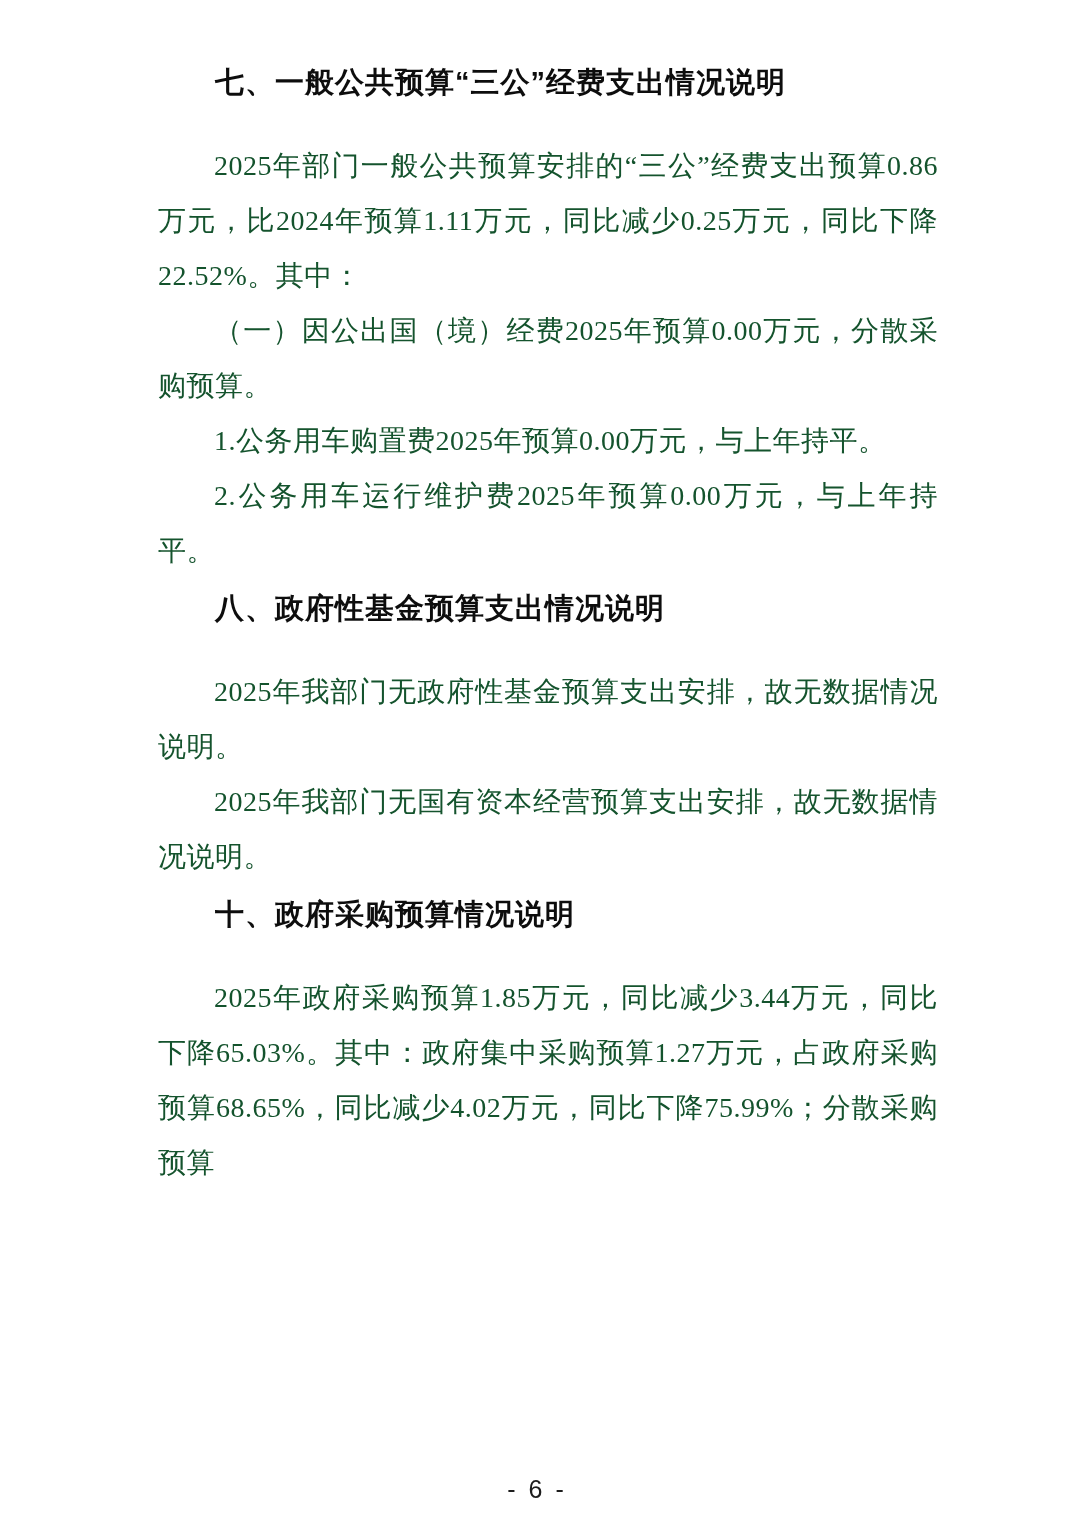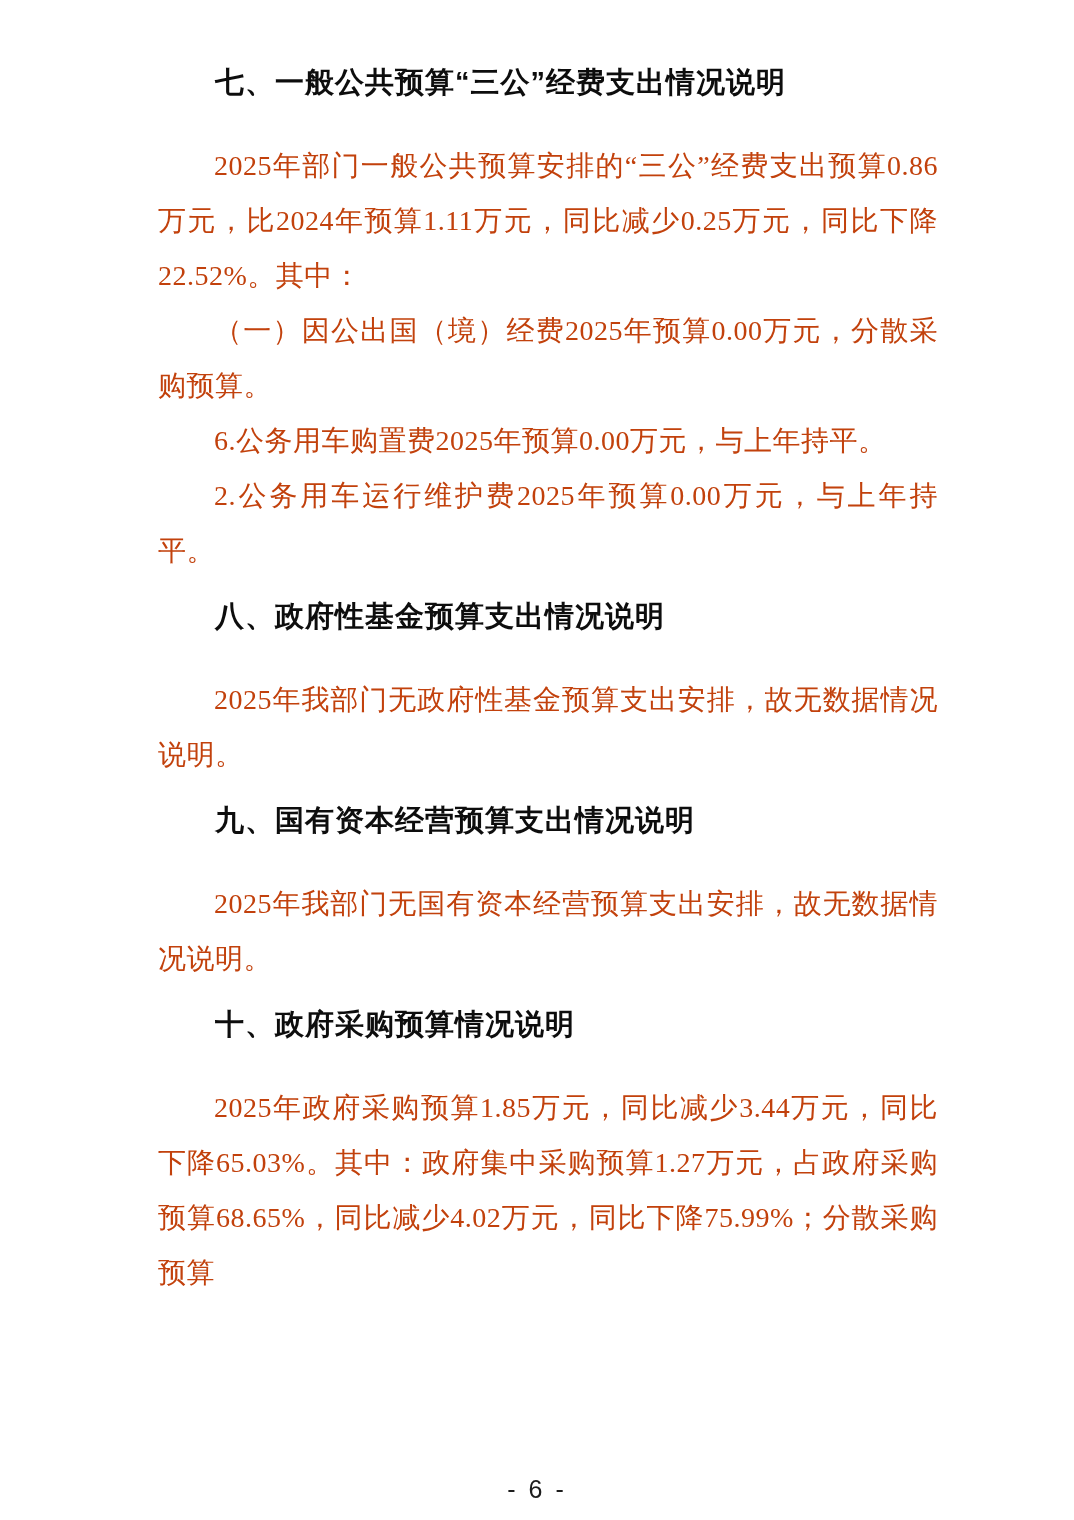"2025年部门一般公共预算安排的“三公”经费支出预算0.86万元，比2024年预" .doc-para { color: #c2410c -> #14532d }
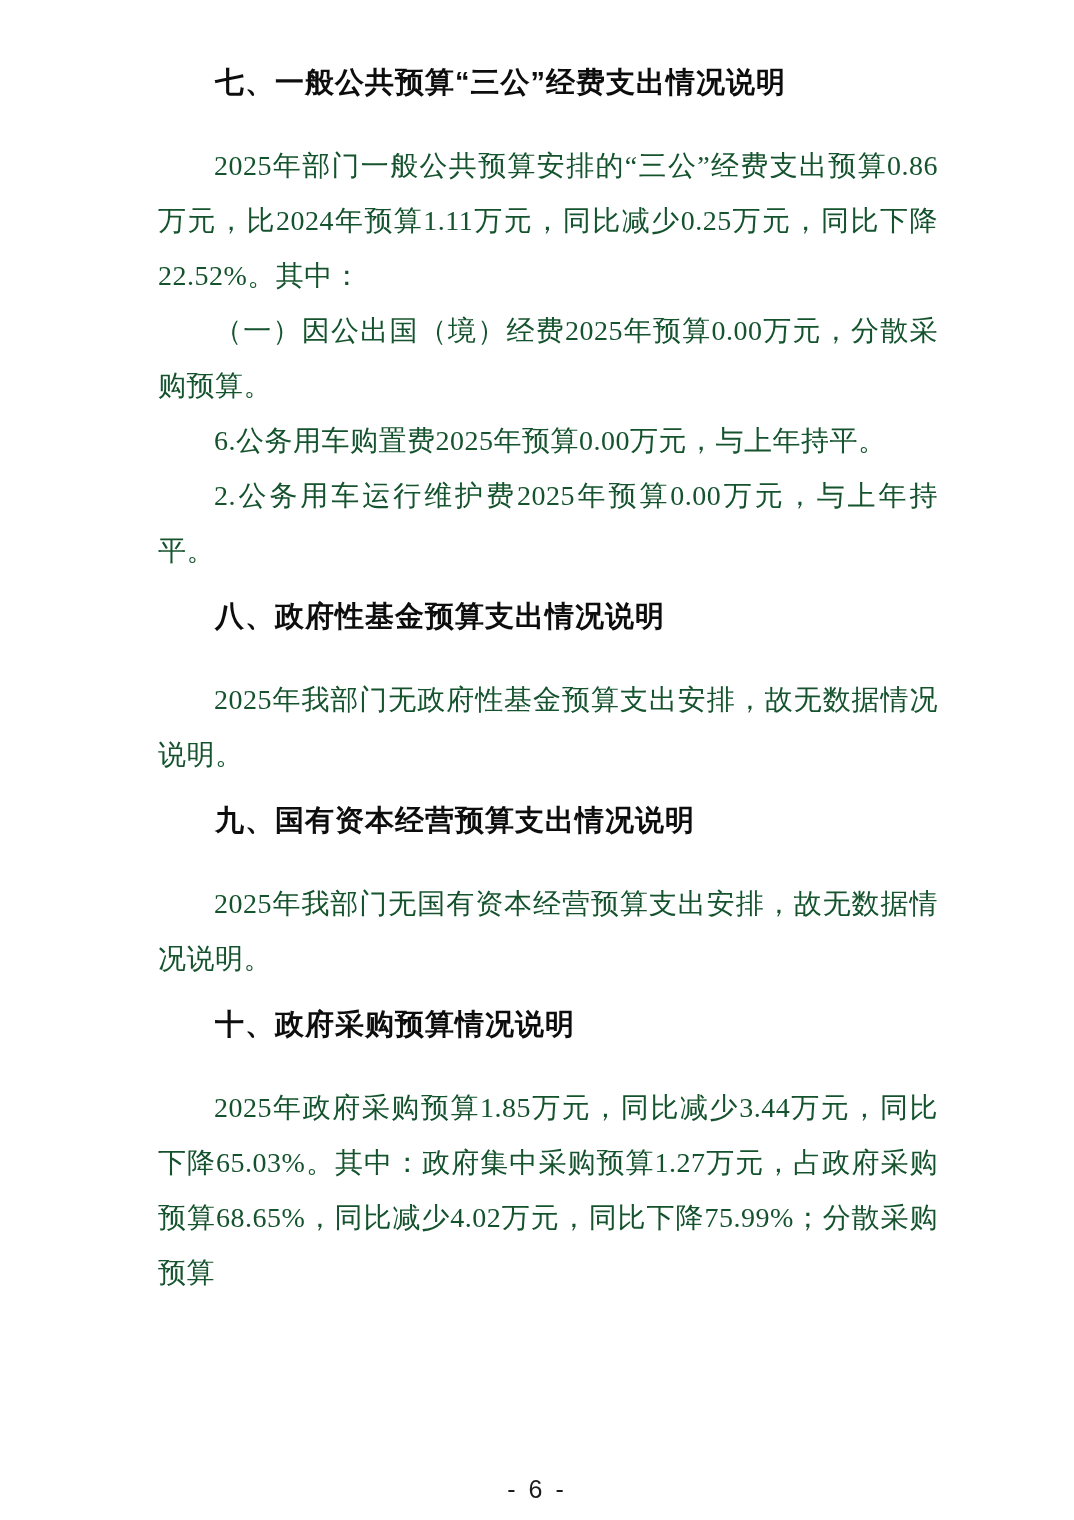"6.公务用车购置费2025年预算0.00万元，与上年持平。" div.doc-para { text: 6 -> 1 }
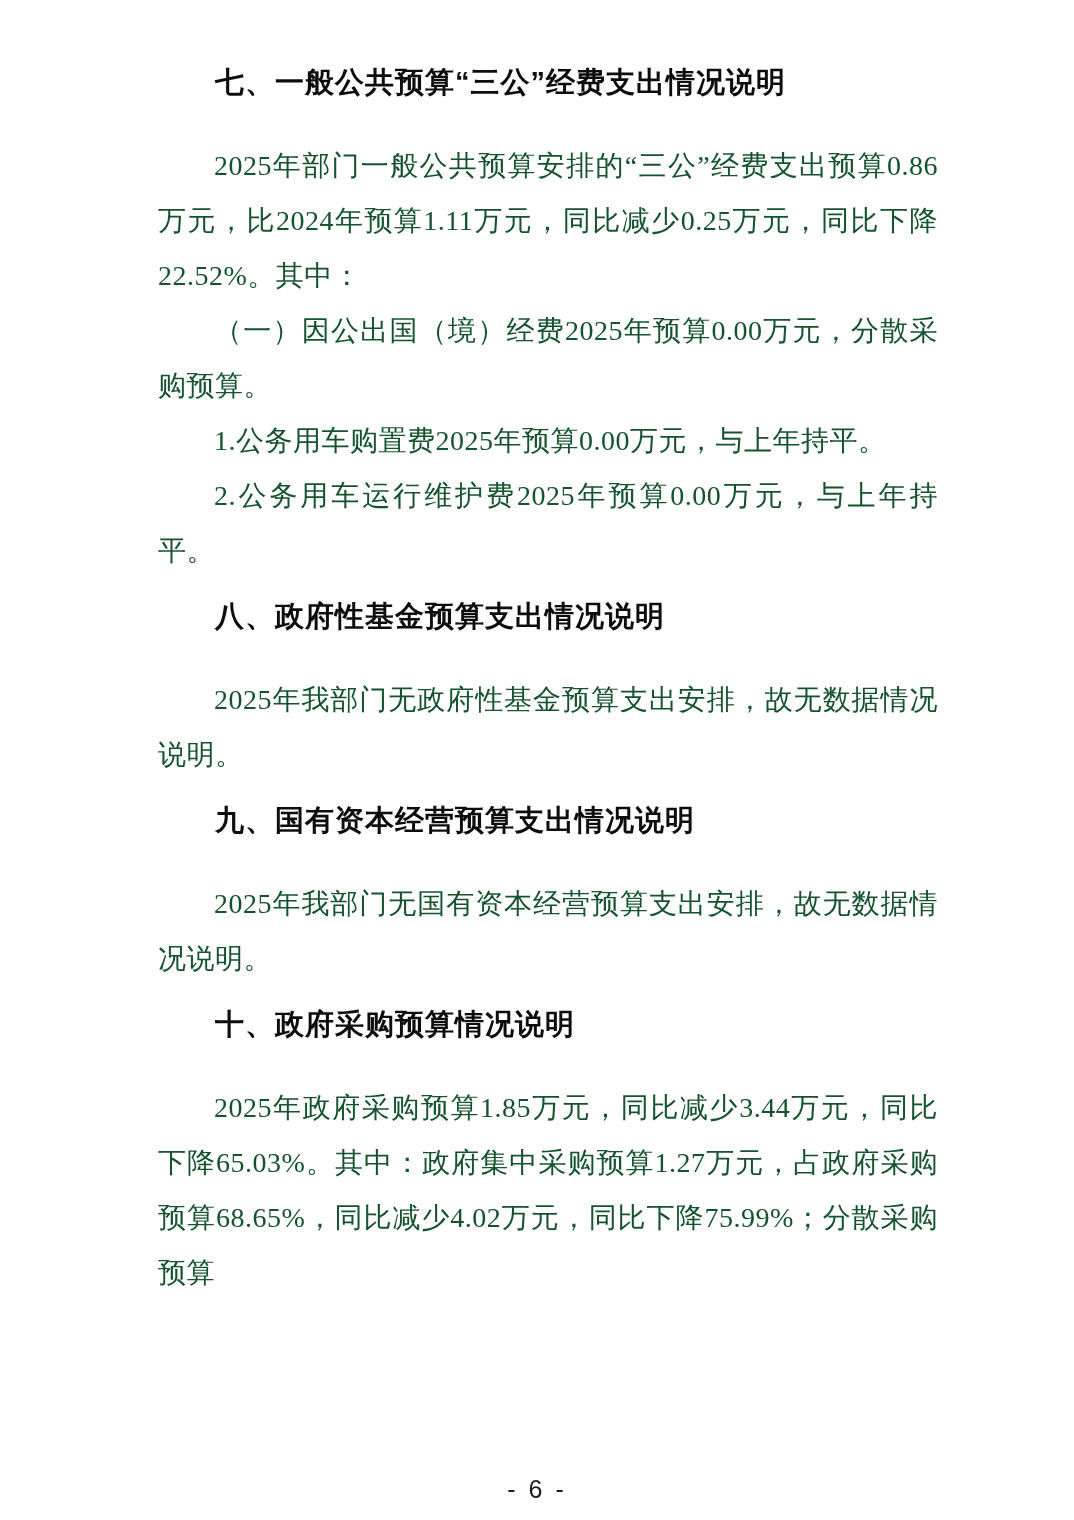"八、政府性基金预算支出情况说明" .gap-above { margin-top: 16px -> 8px }
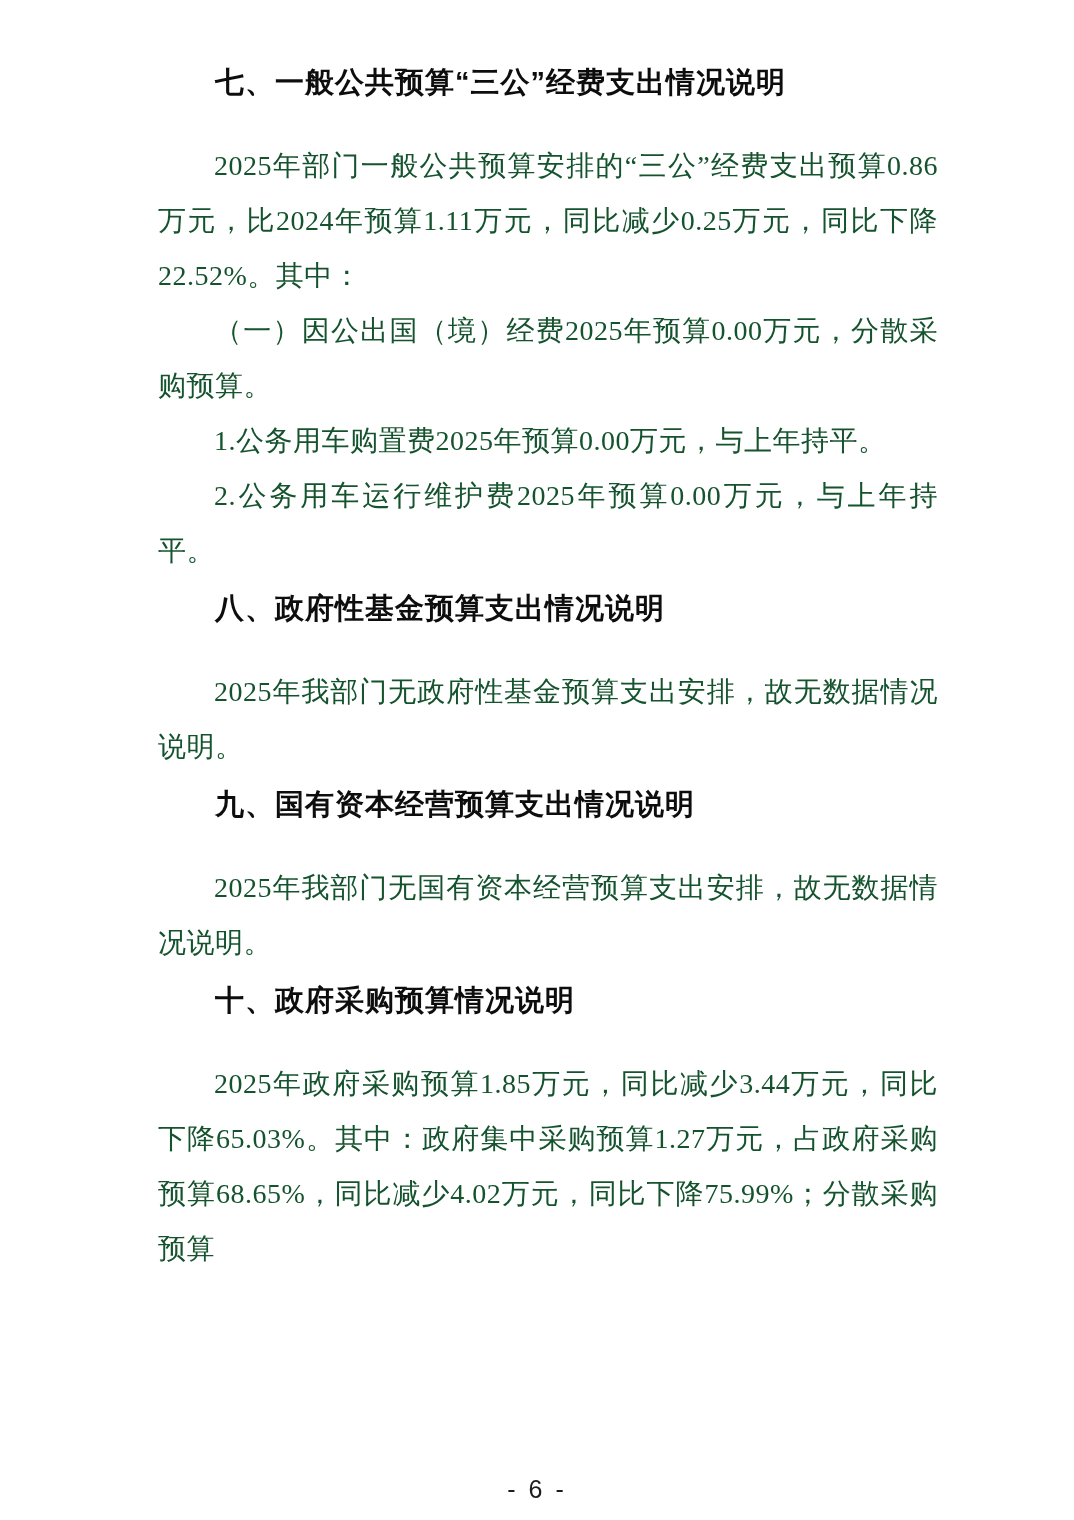"九、国有资本经营预算支出情况说明" div.doc-heading { html: <div>九、国有资本经营预算支出情况说明</div> -> none }
